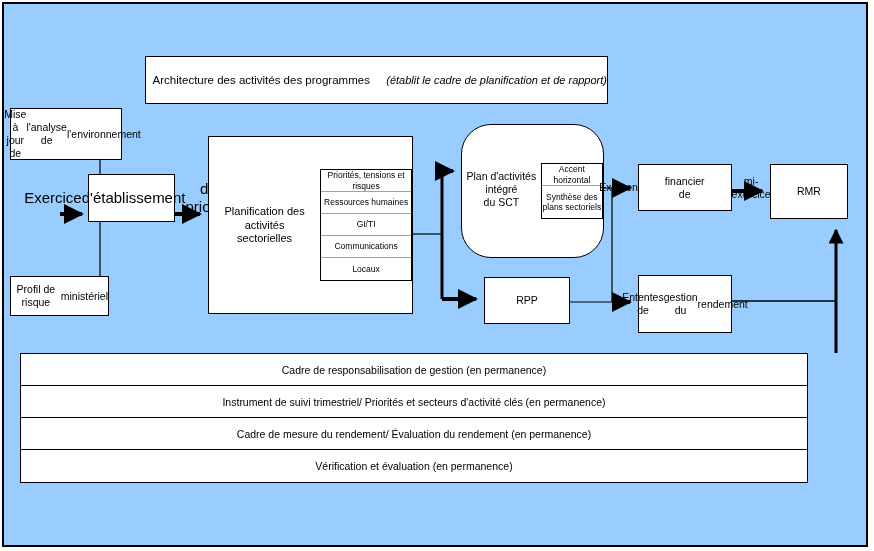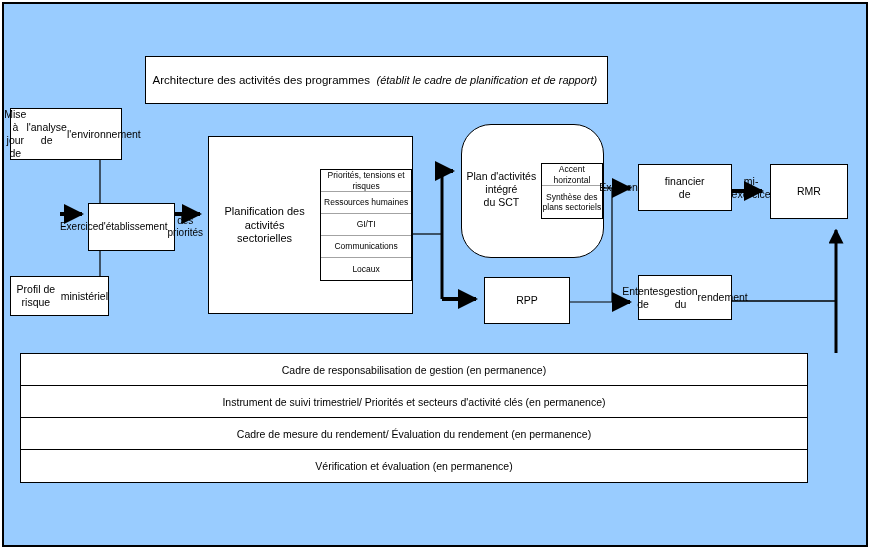"(établit le cadre de planification" .node-sub { text-align: left -> right }
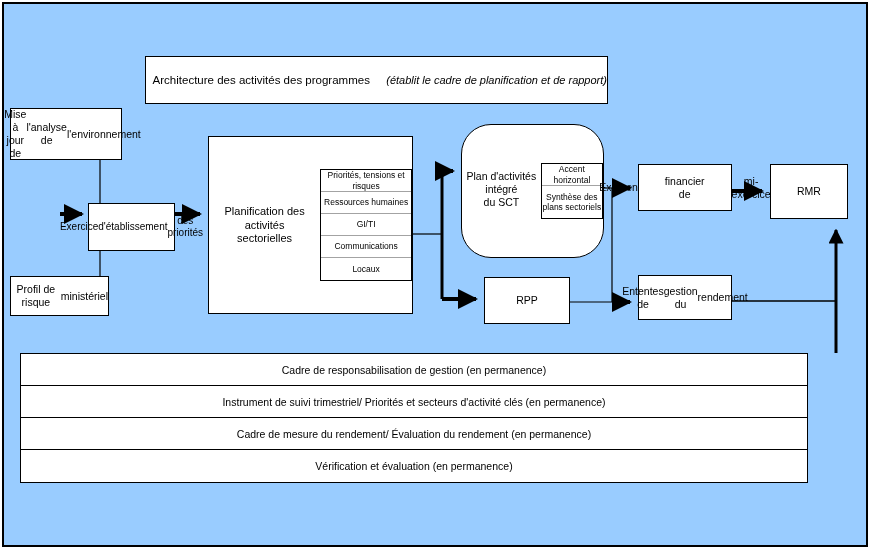"Exercice" #node-priority-setting { font-size: 10px -> 15px; top: 203px -> 174px }
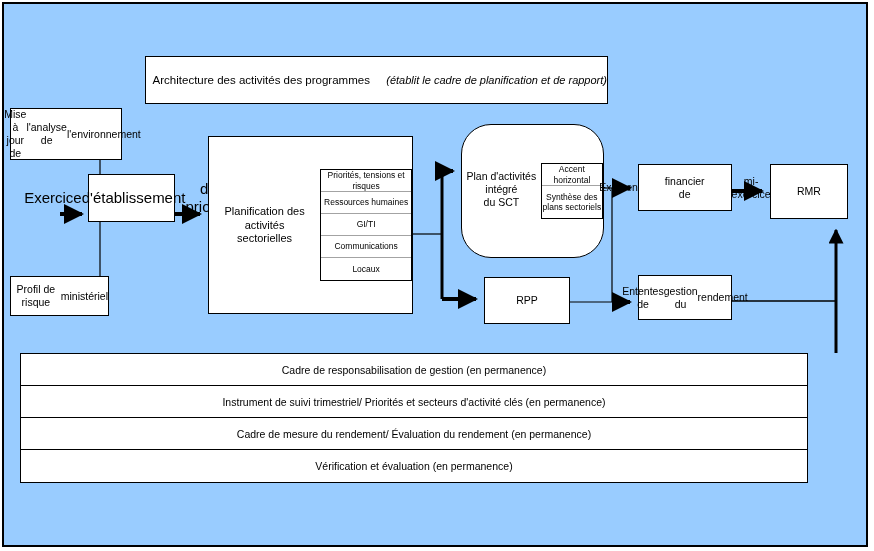"Ententes de" #node-perf-agreements { height: 45px -> 58px }
